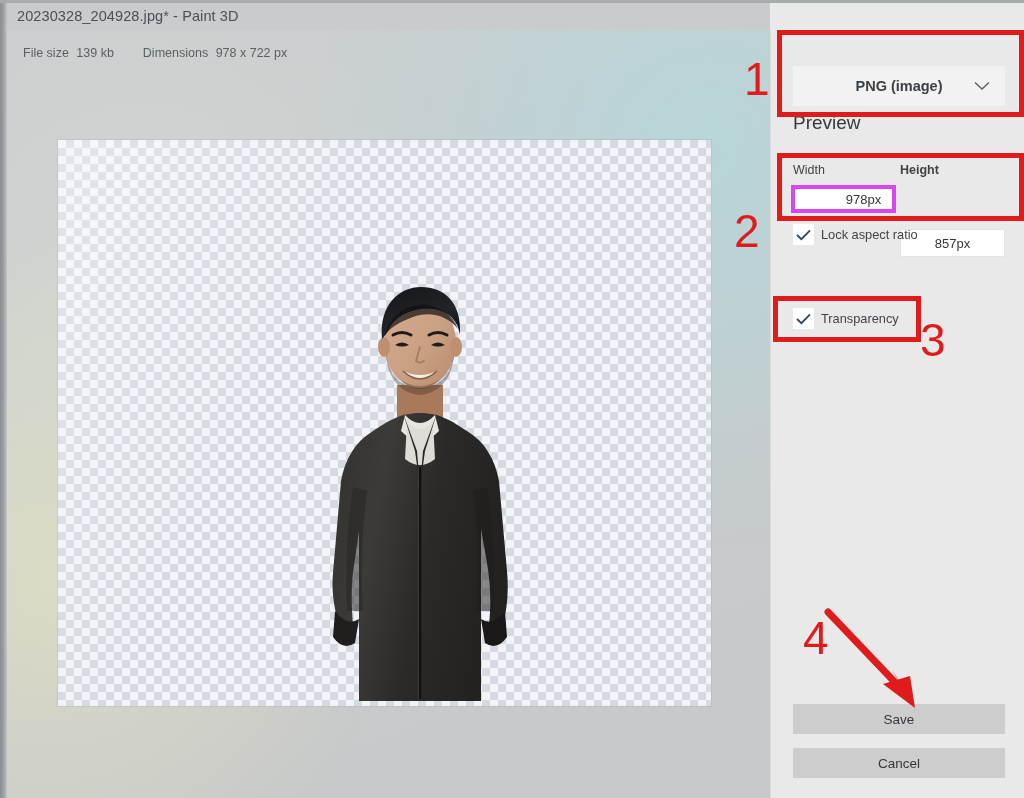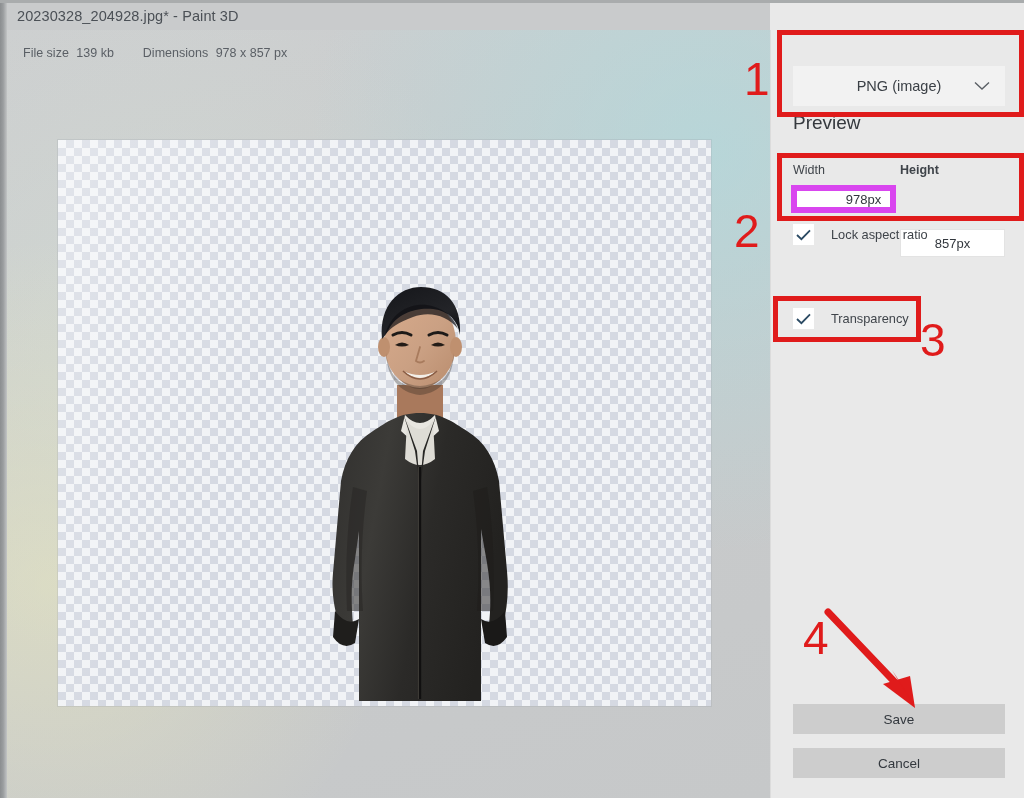"978 x 857 px" span { text: 857 -> 722 }
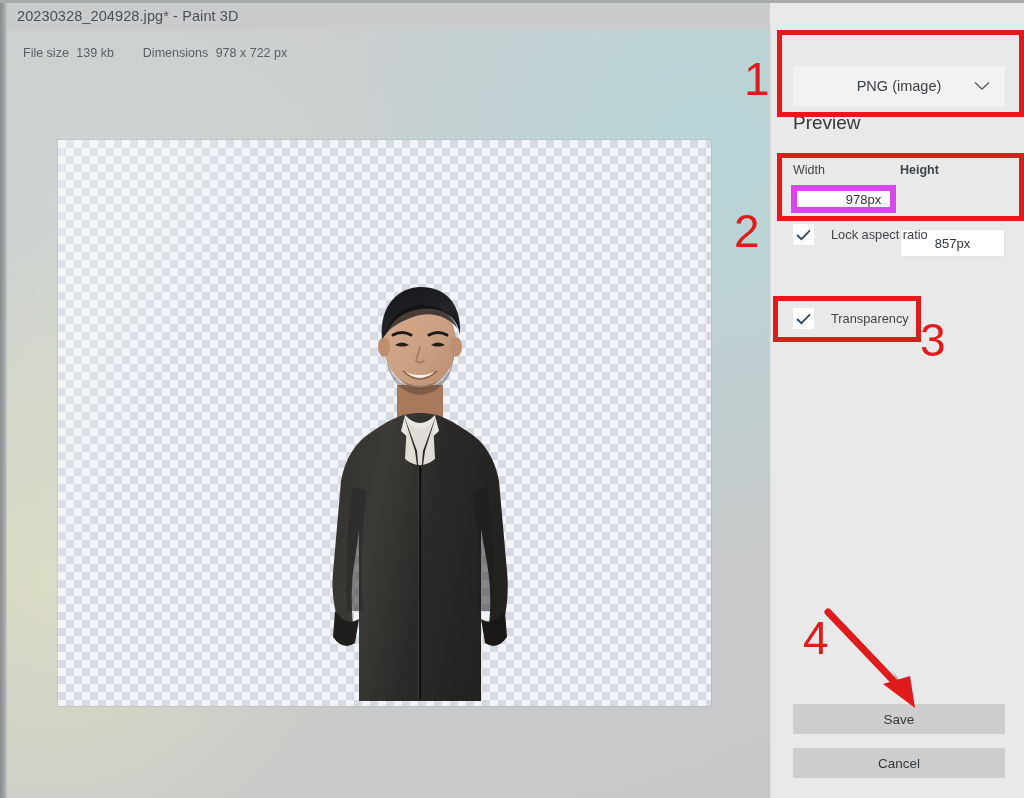"PNG (image)" .sp-dropdown .dd-text { font-weight: none -> bold }
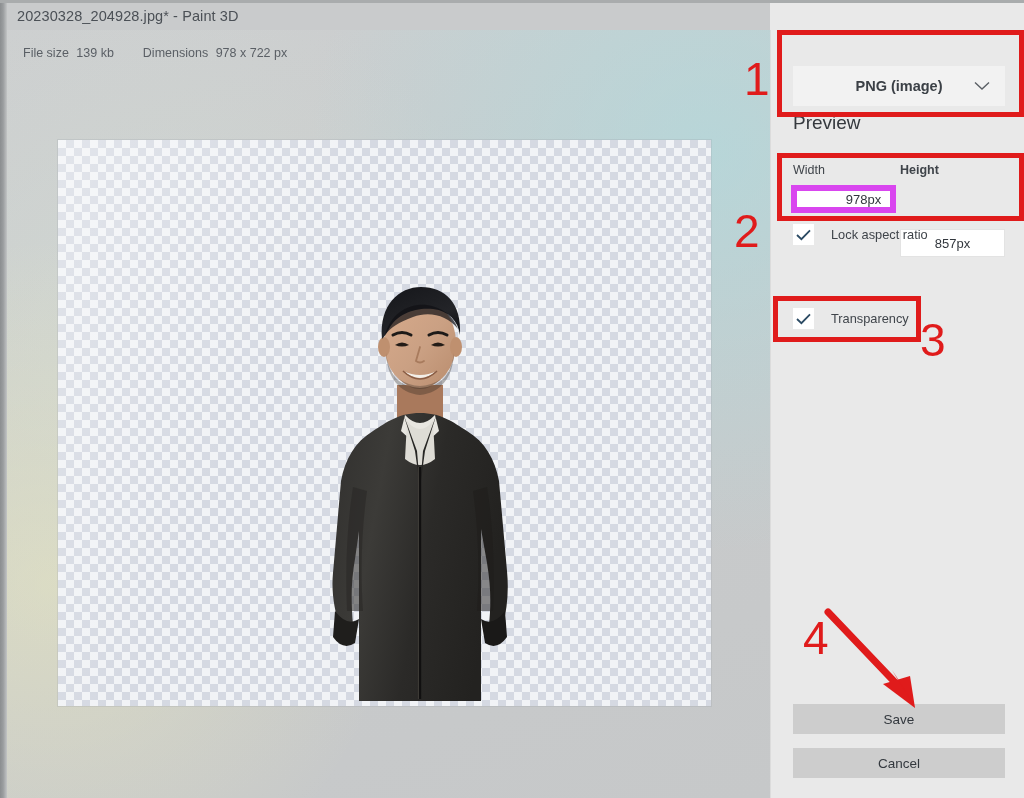"978px" .sp-input.focused { border: 6px solid #d946ef -> 4px solid #d946ef }
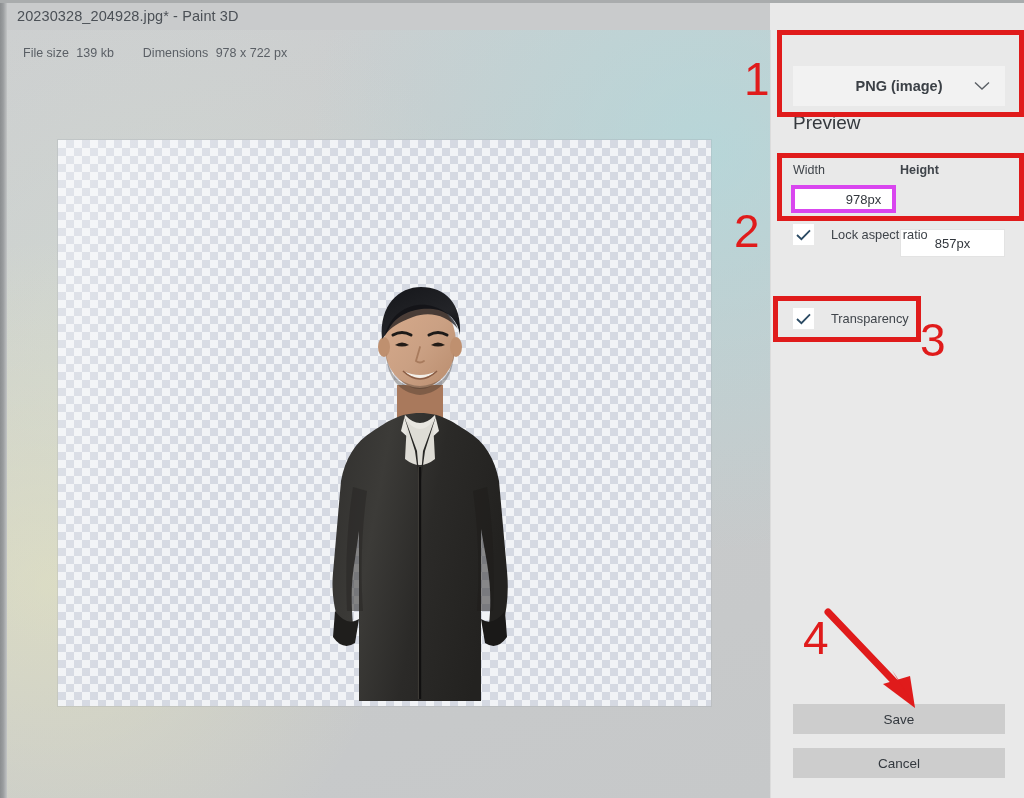"Lock aspect ratio" .sp-check-row { gap: 17px -> 7px }
